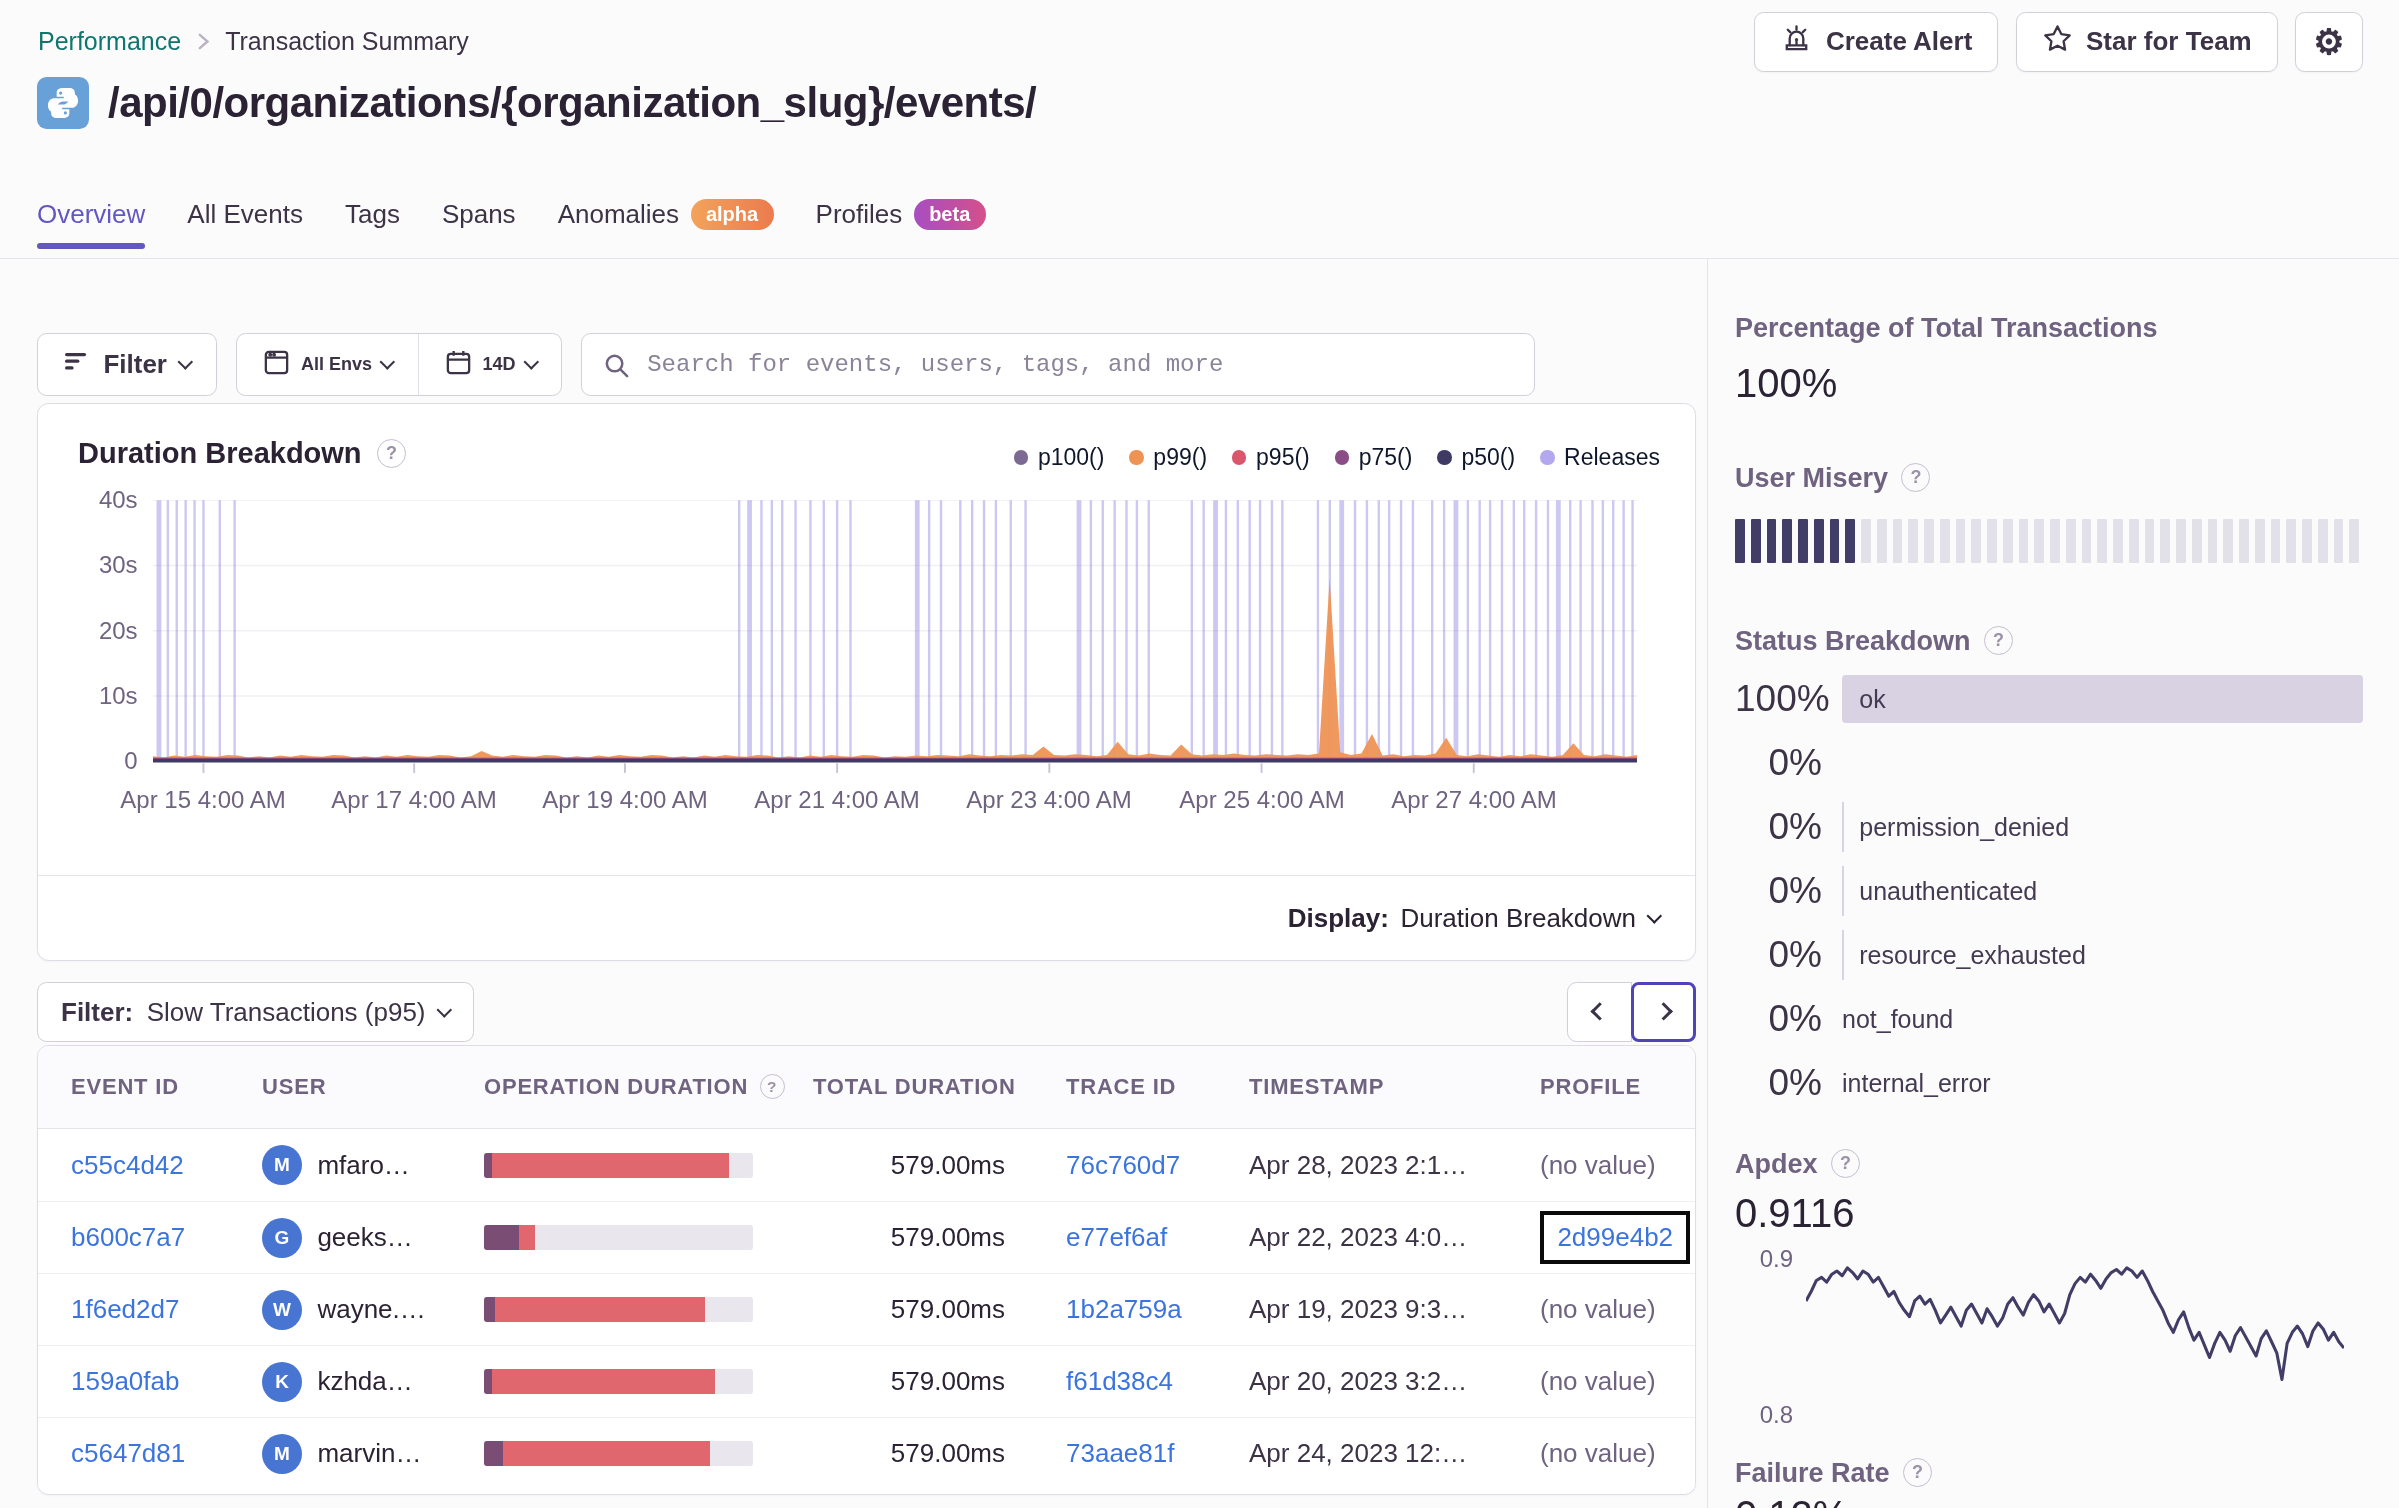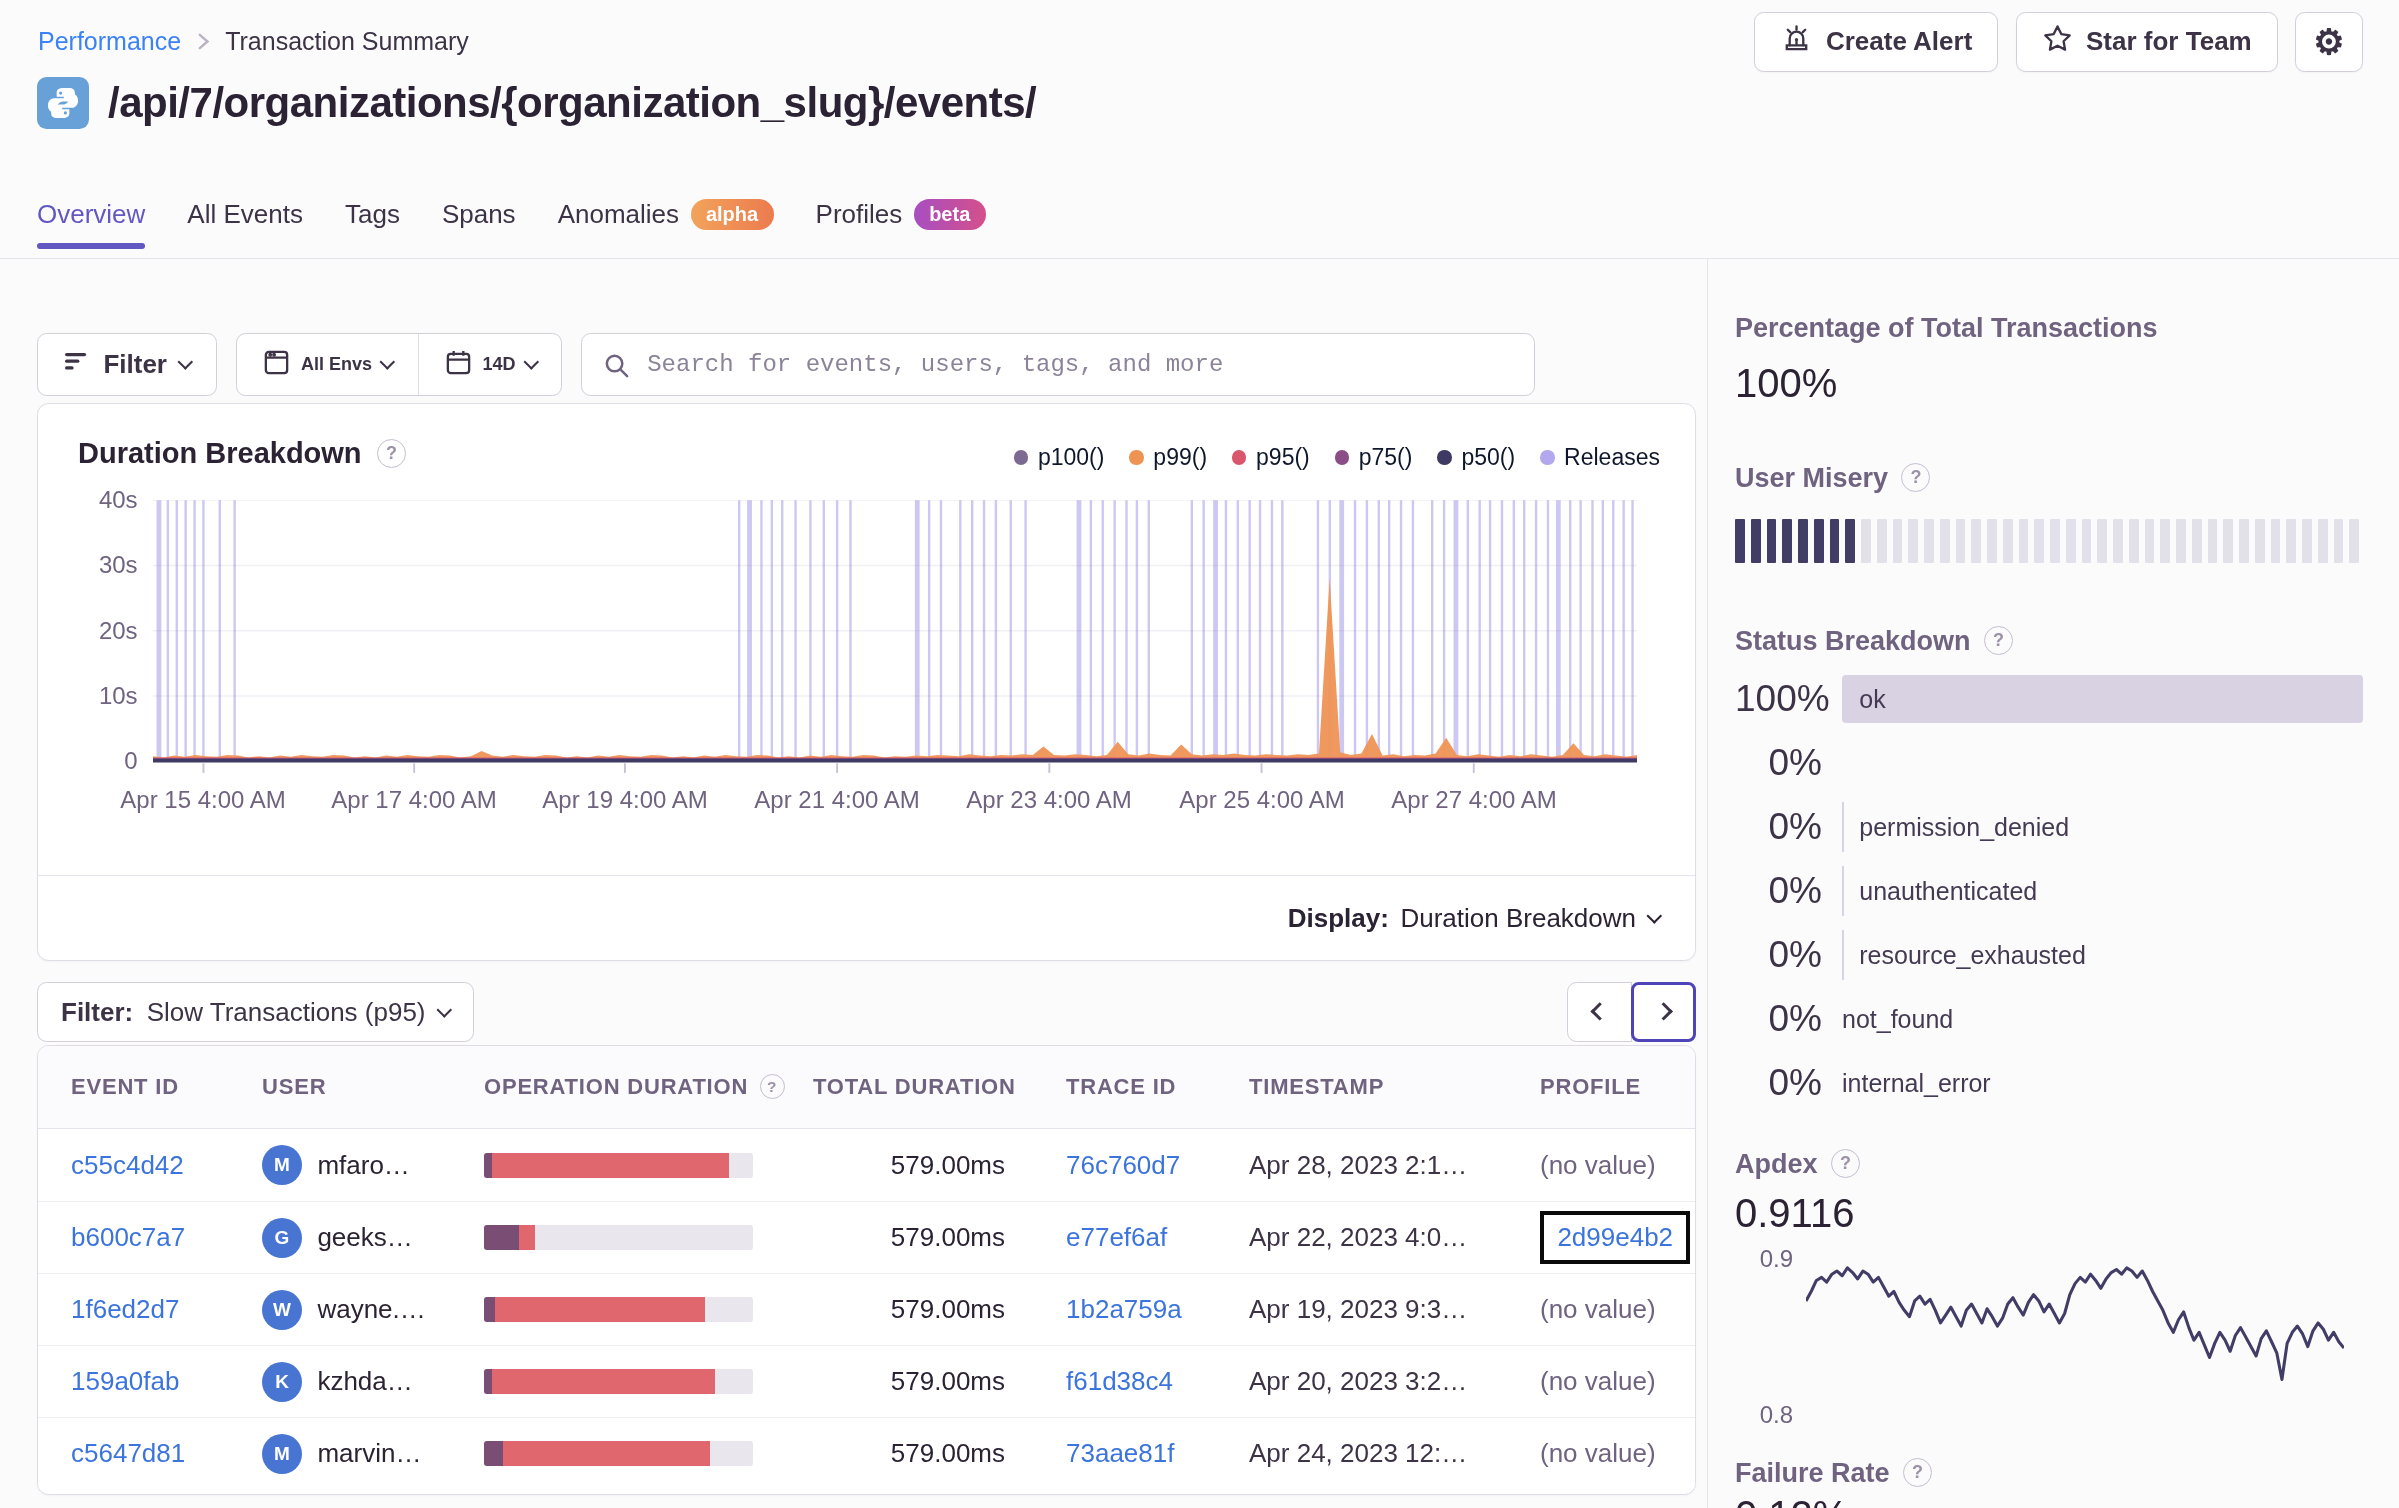"Performance" .crumb-perf { color: #3b82f6 -> #0f766e }
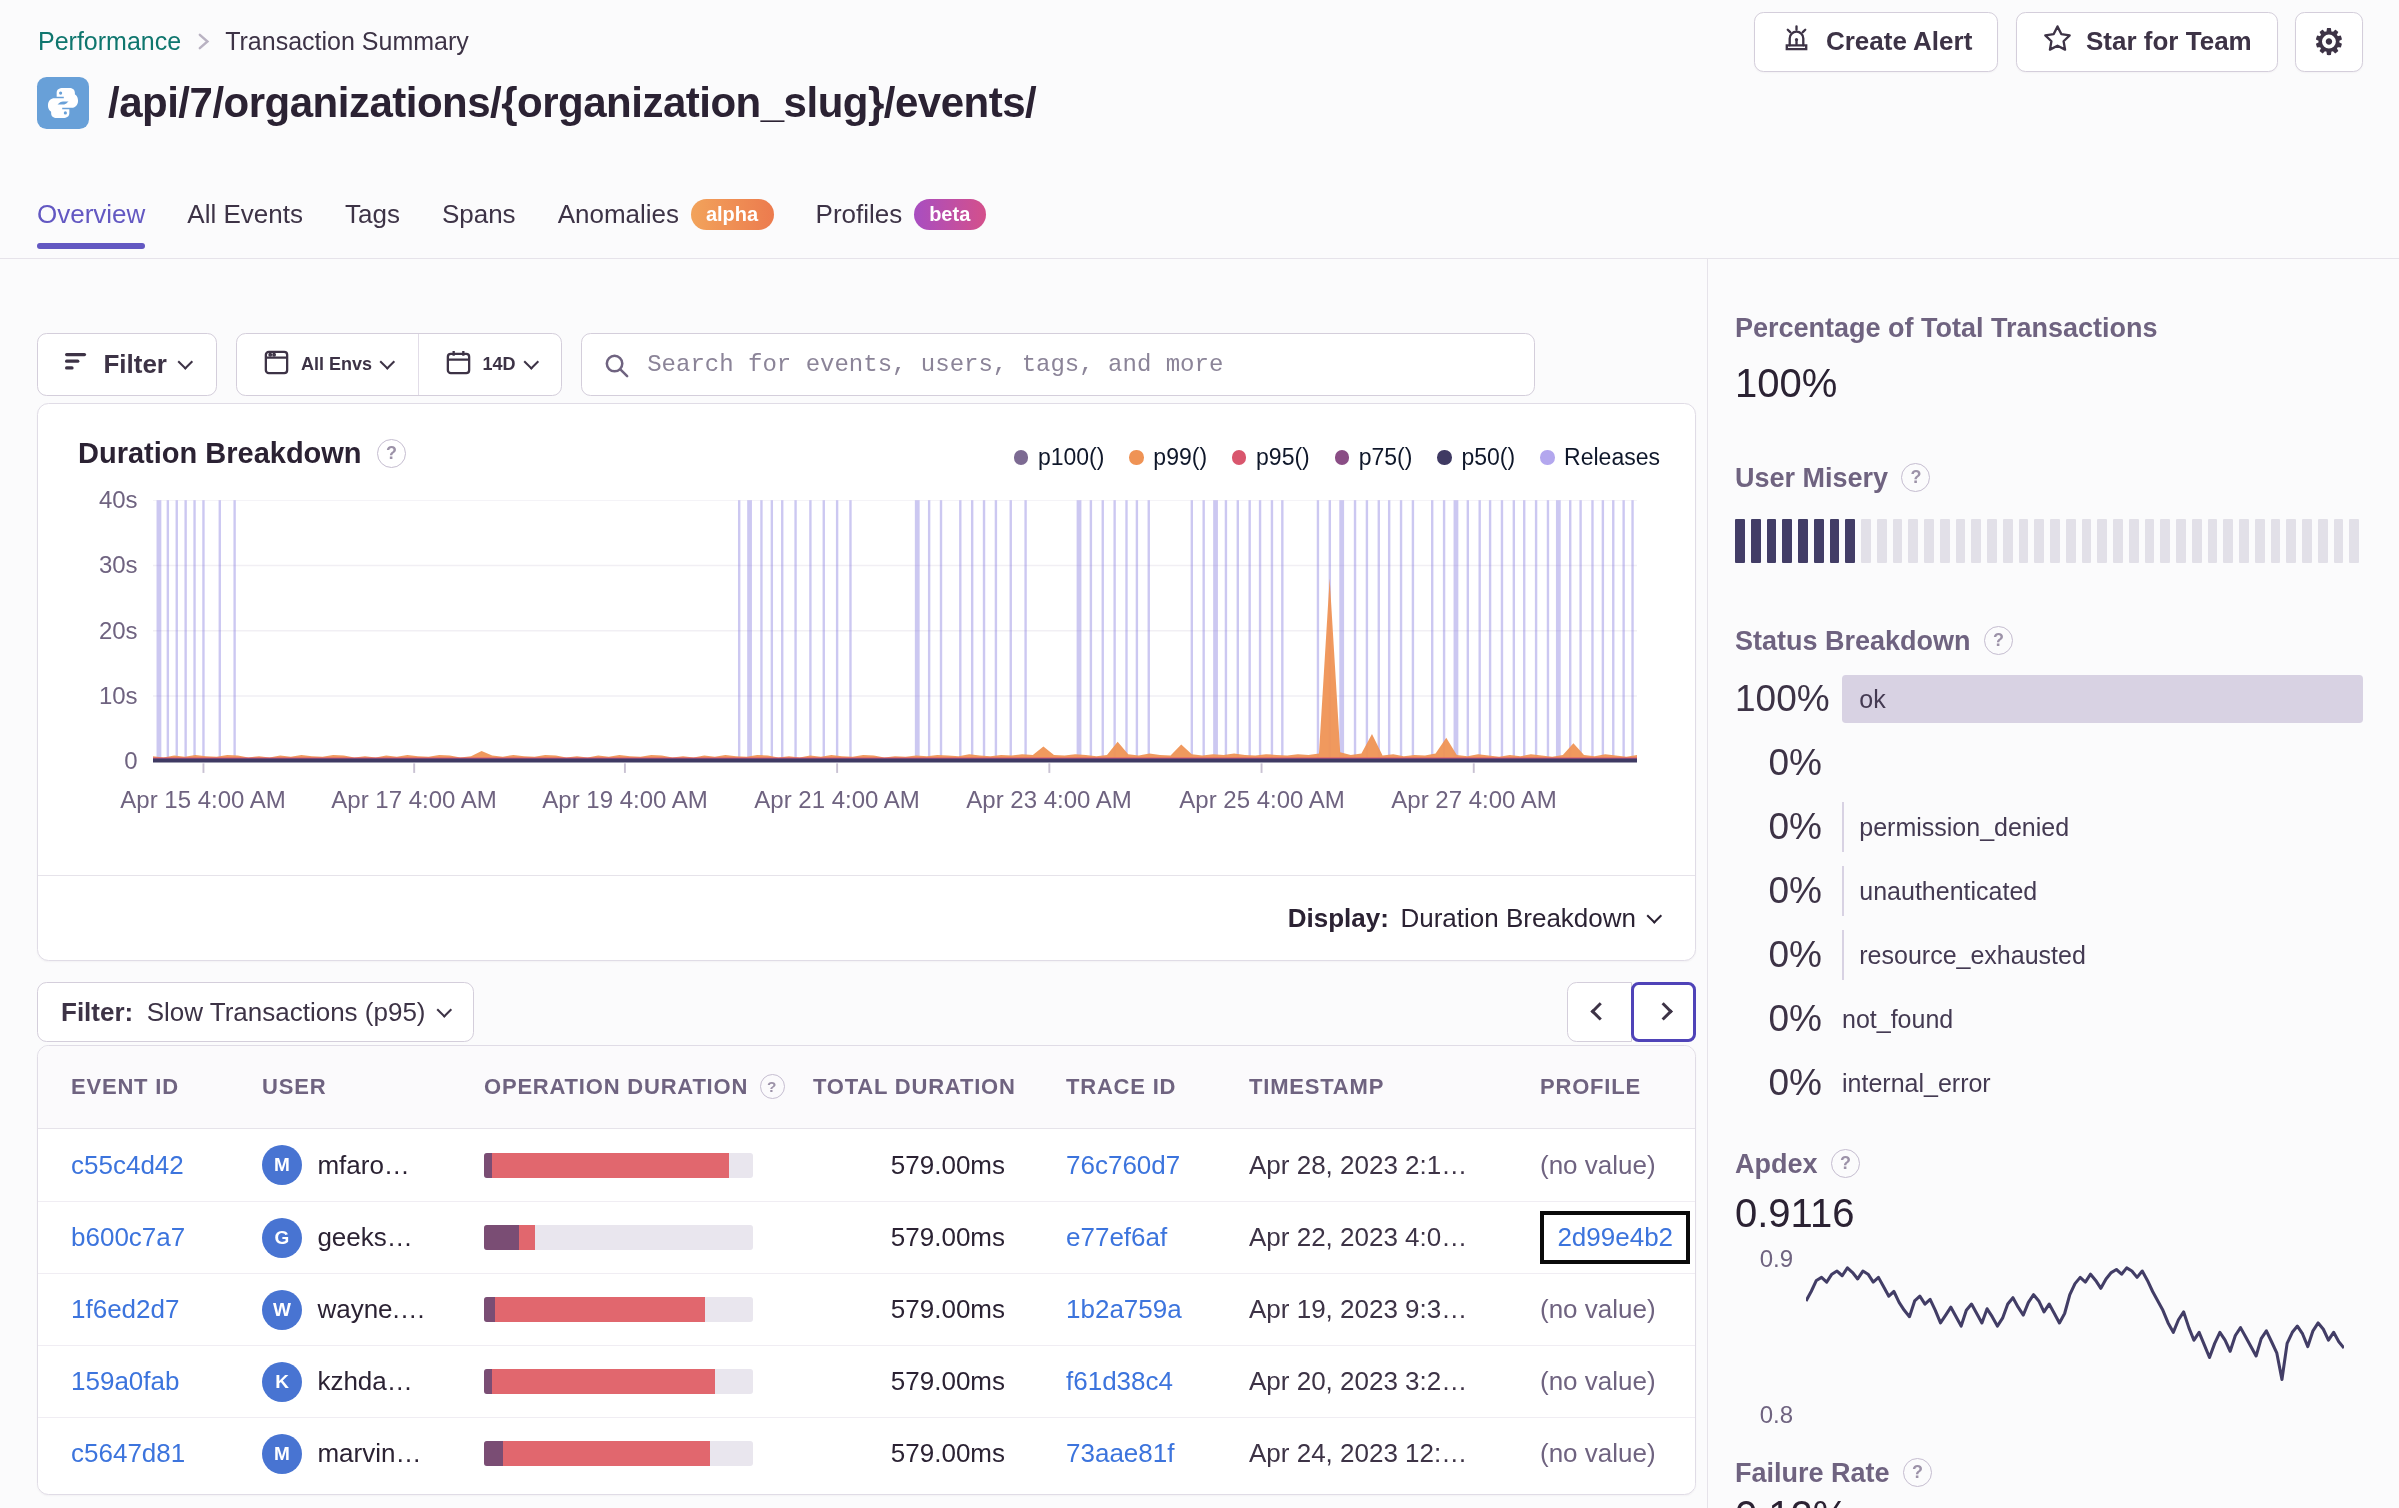"/api/7/organizations/{organization_slug}" h1.page-title { text: /api/7/organizations/ -> /api/0/organizations/ }
